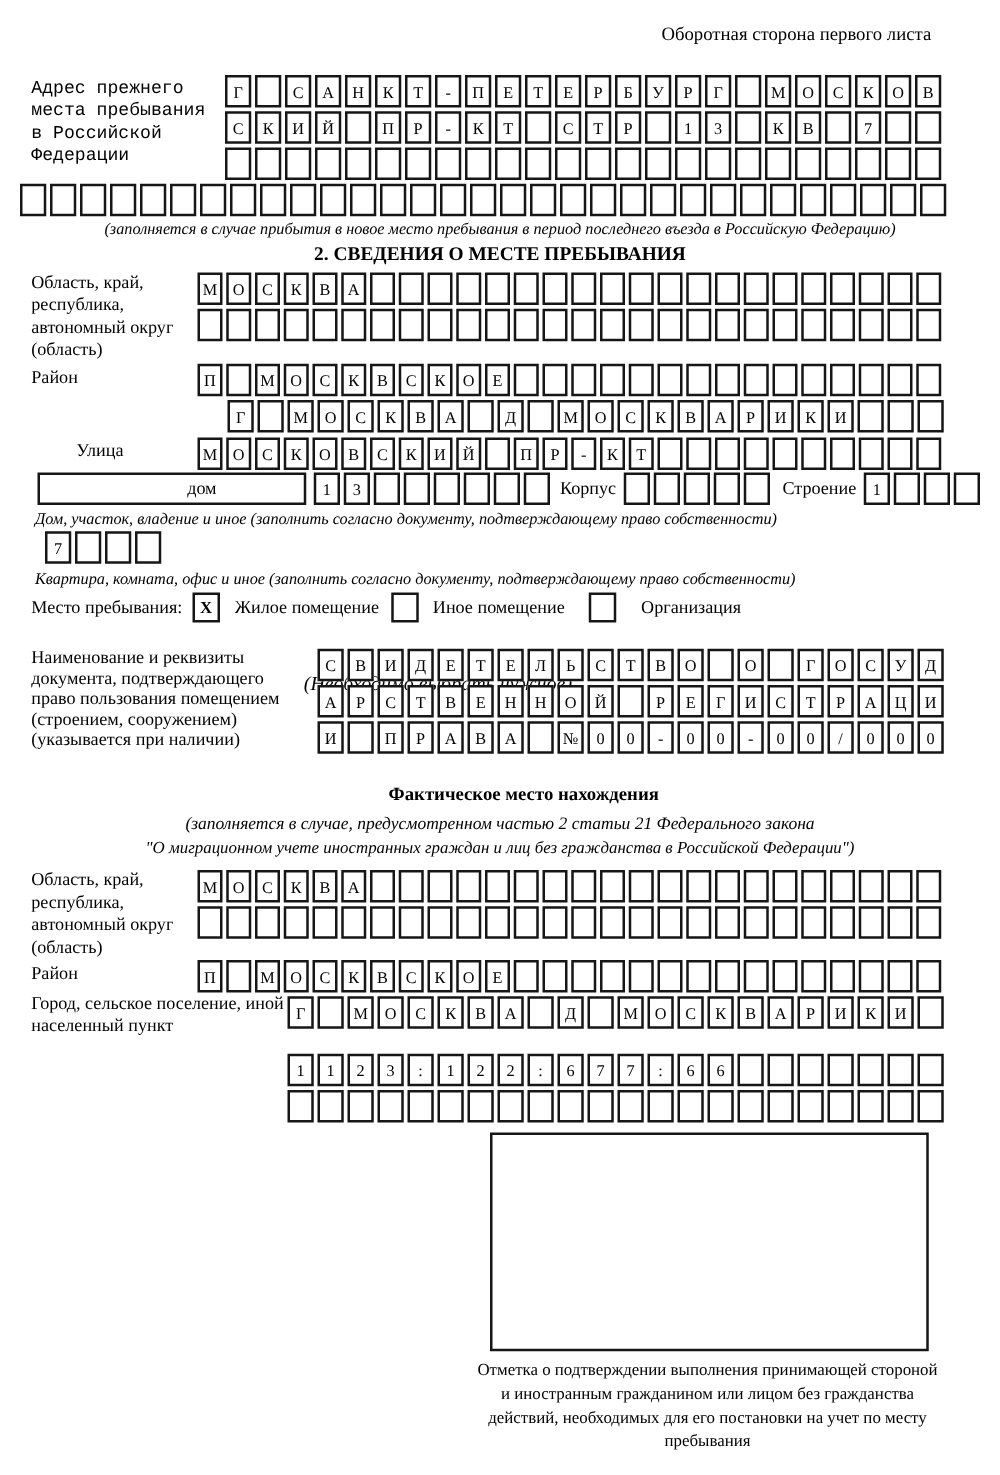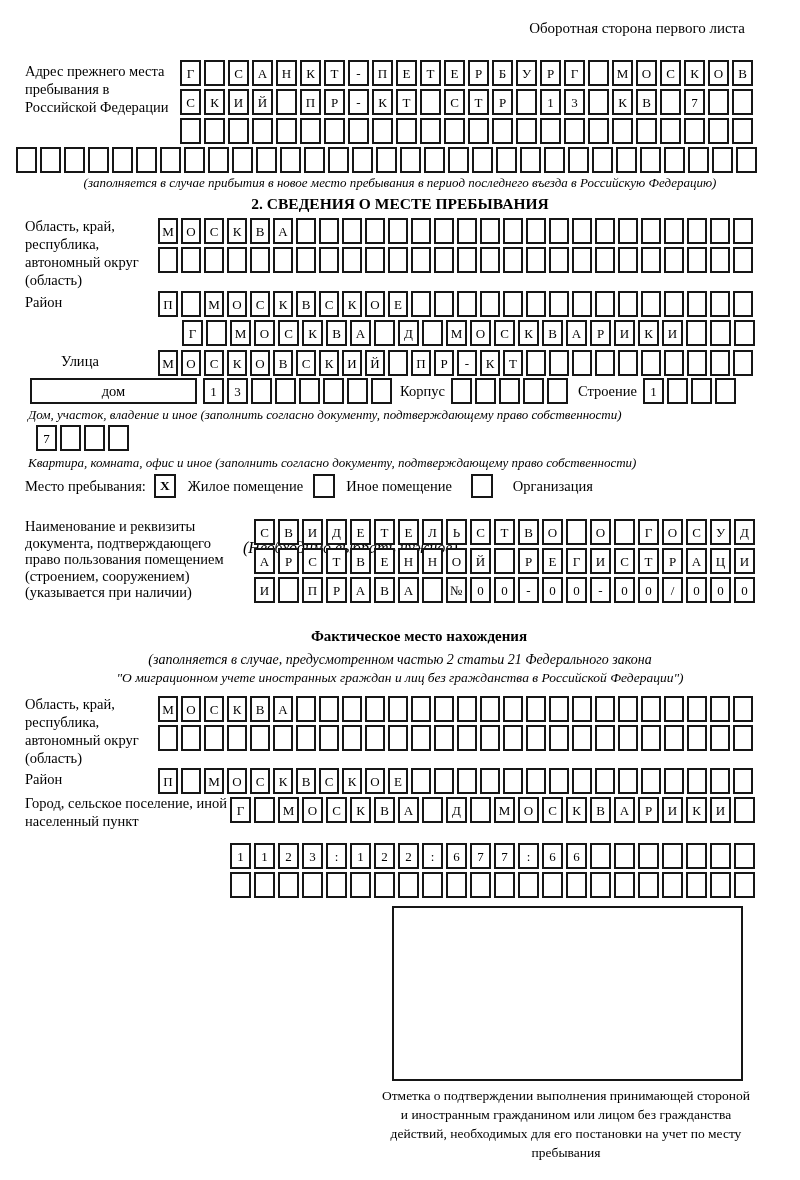"Адрес прежнего места пребывания в" div.flabel { font-family: none -> Liberation Mono, monospace }
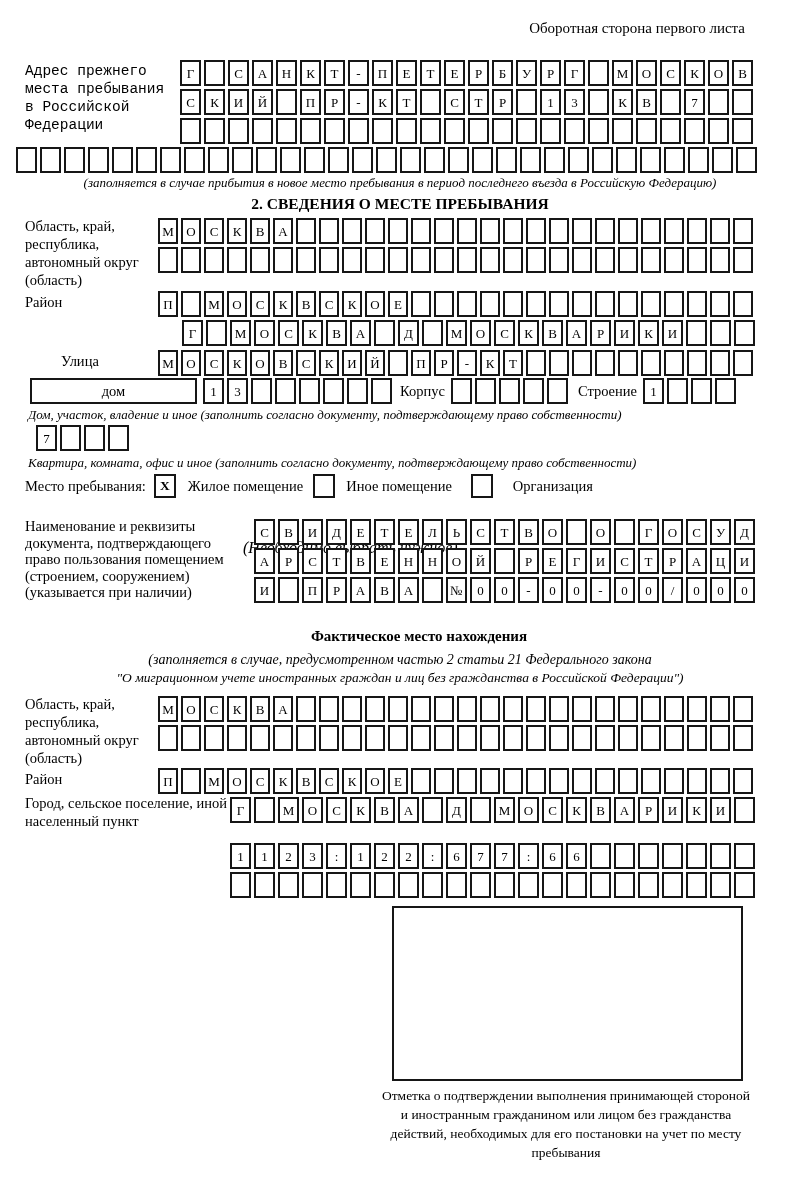"дом" .wide-box { padding-left: none -> 48px }
